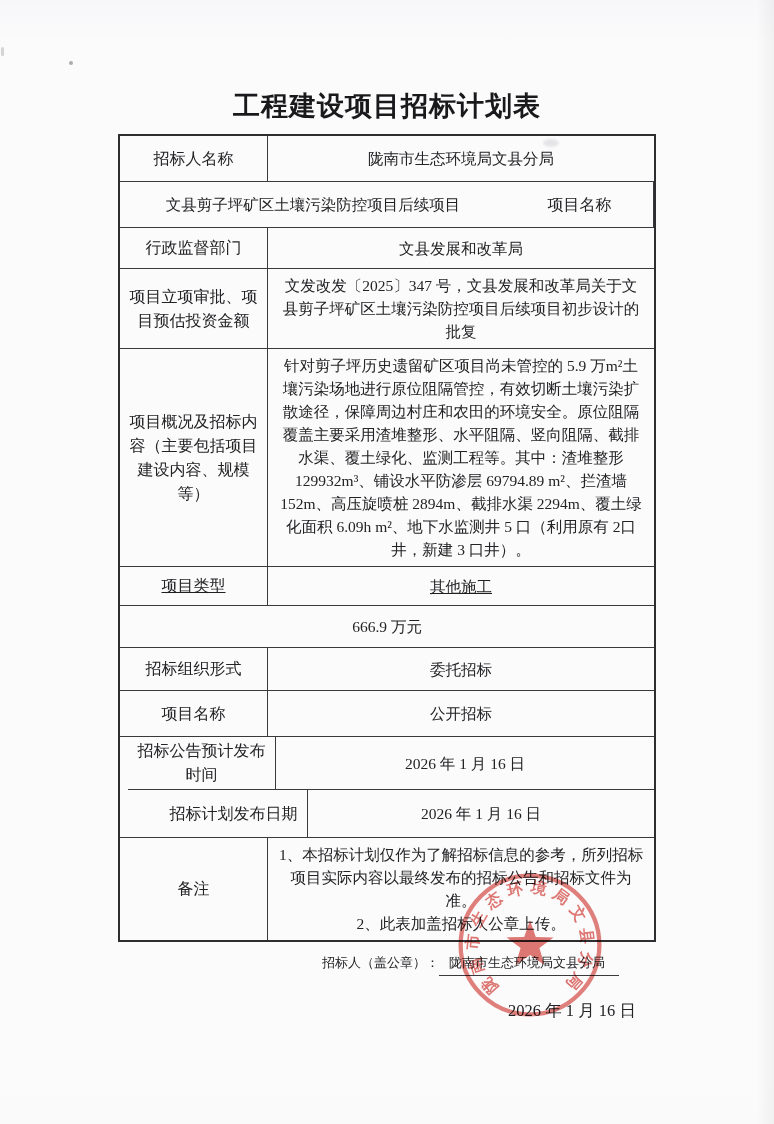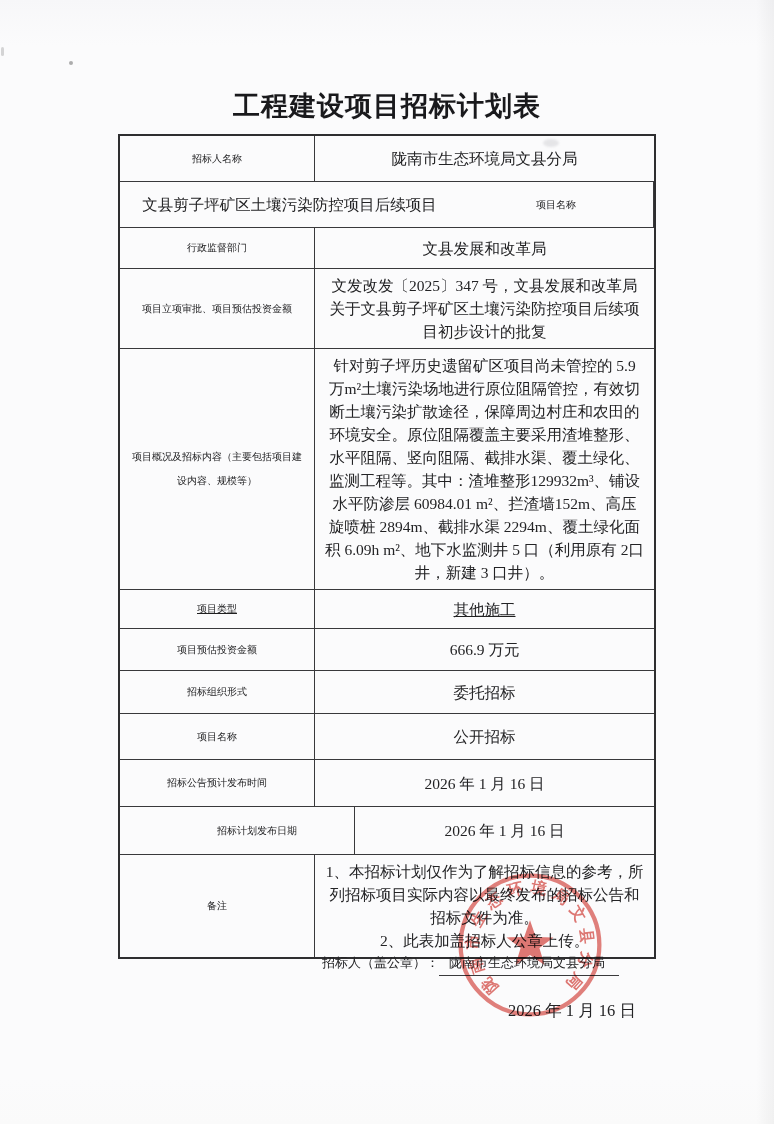"招标人名称" .cell.label { font-size: 10px -> 16px; width: 195px -> 148px }
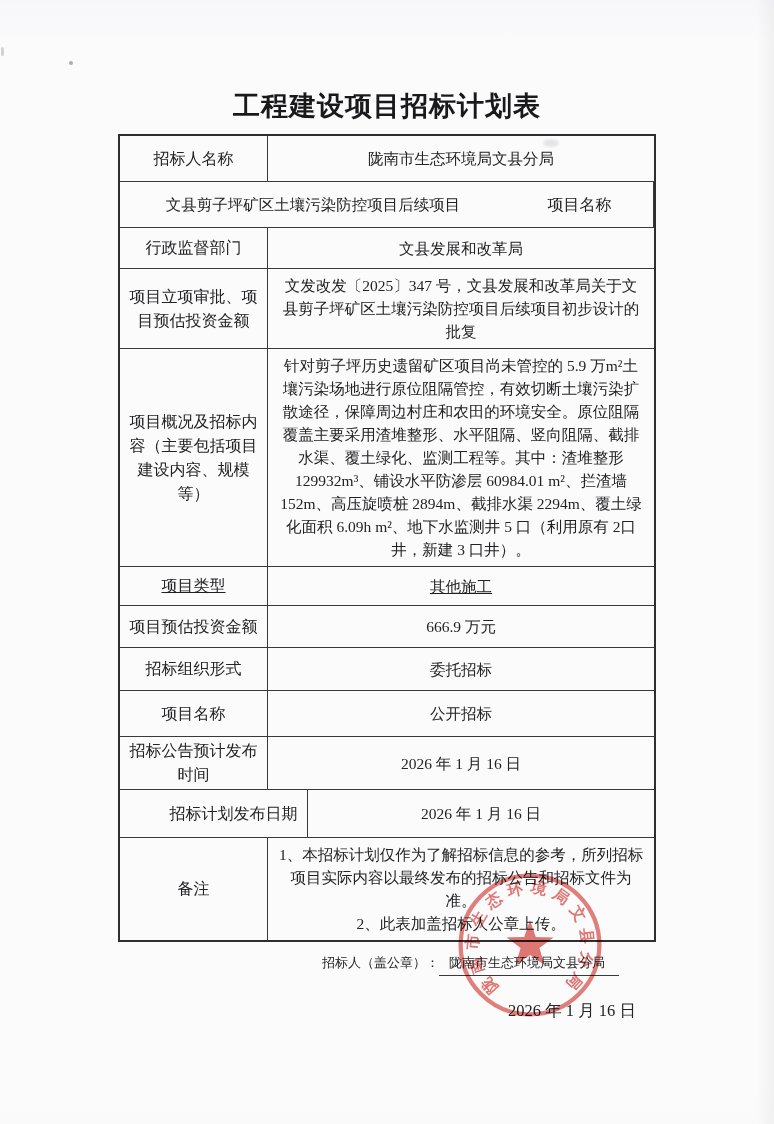"针对剪子坪历史遗留矿区项目尚未管控的 5.9" div.cell { text: 60984.01 -> 69794.89 }
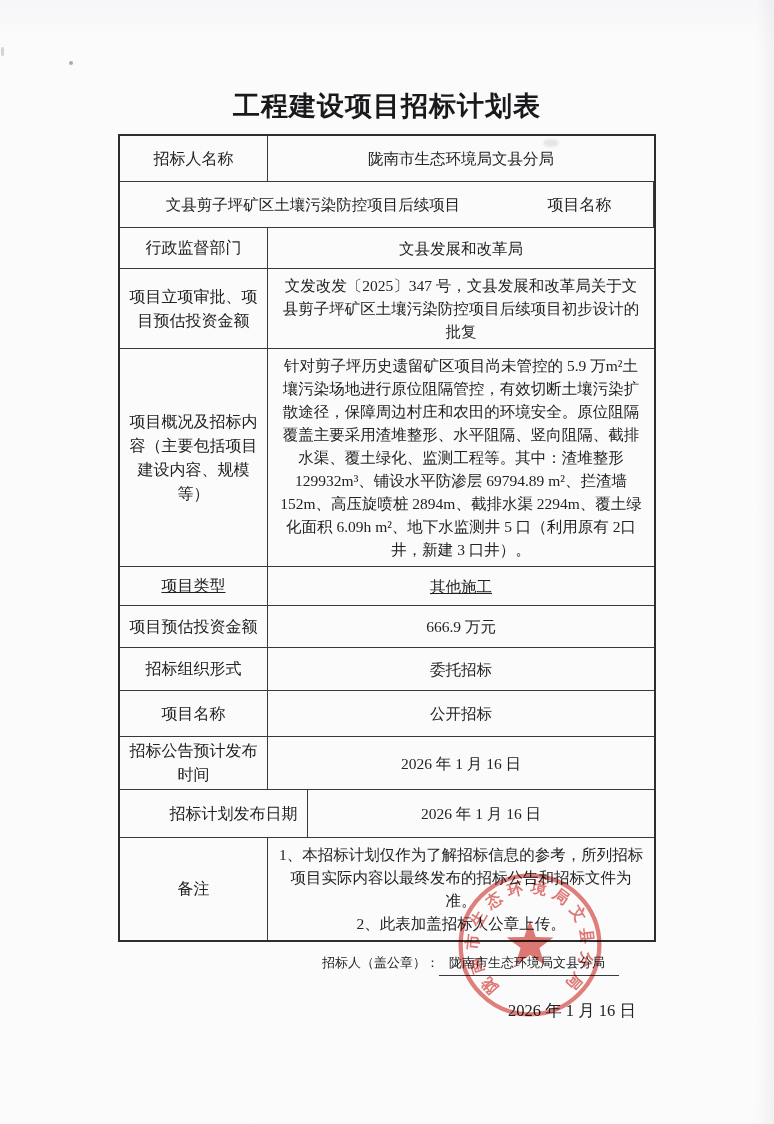"项目预估投资金额" div.cell { html: <div>项目预估投资金额</div> -> none }
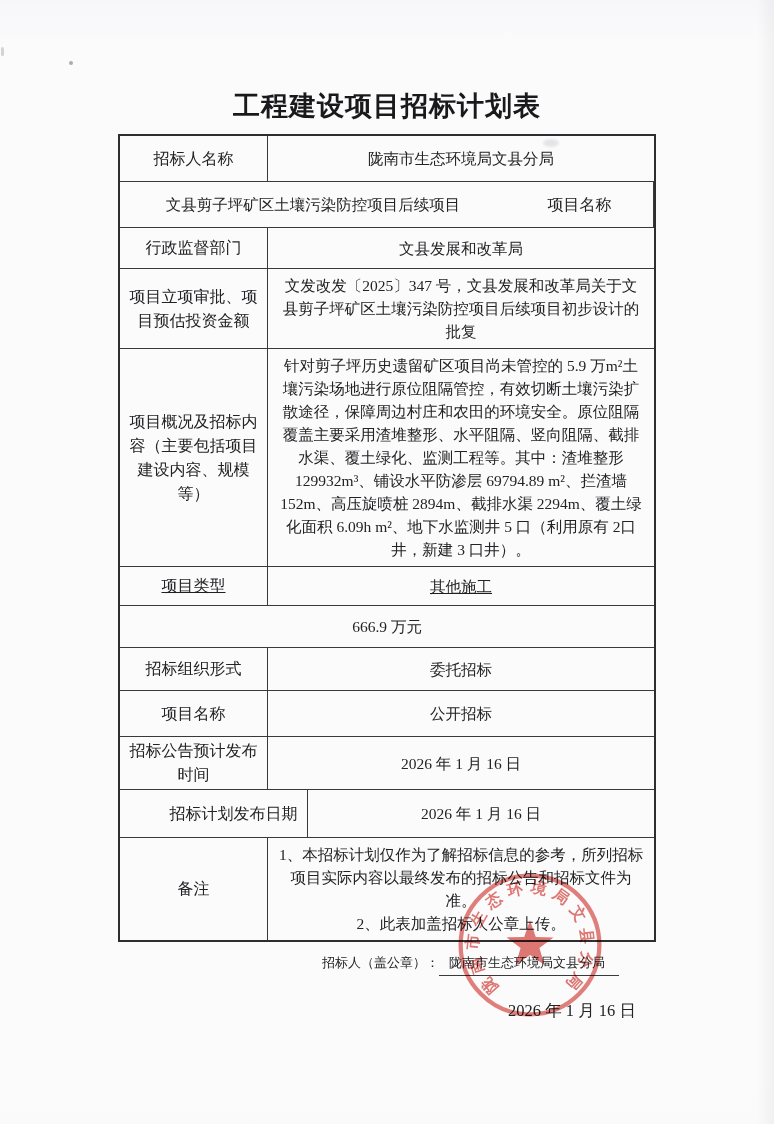"招标公告预计发布时间" .r10 { margin-left: none -> 8px }
